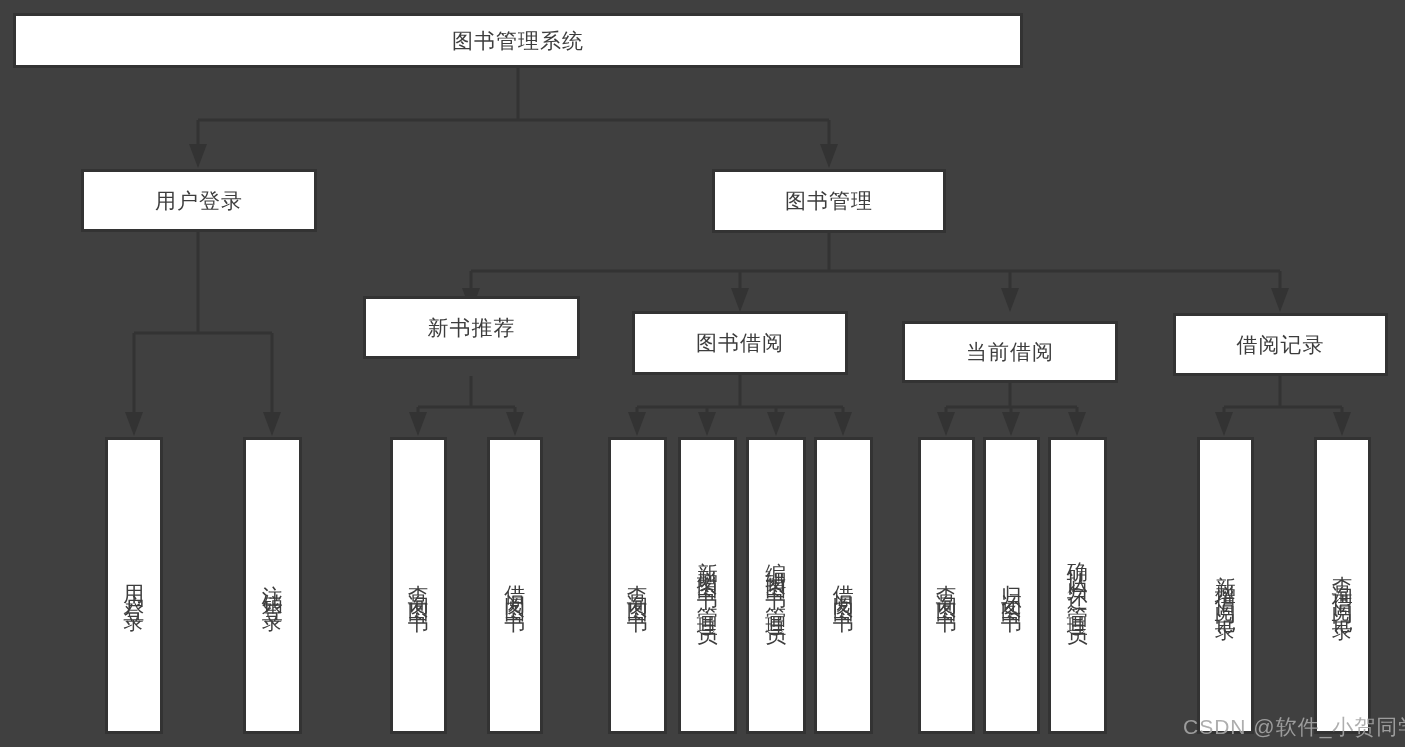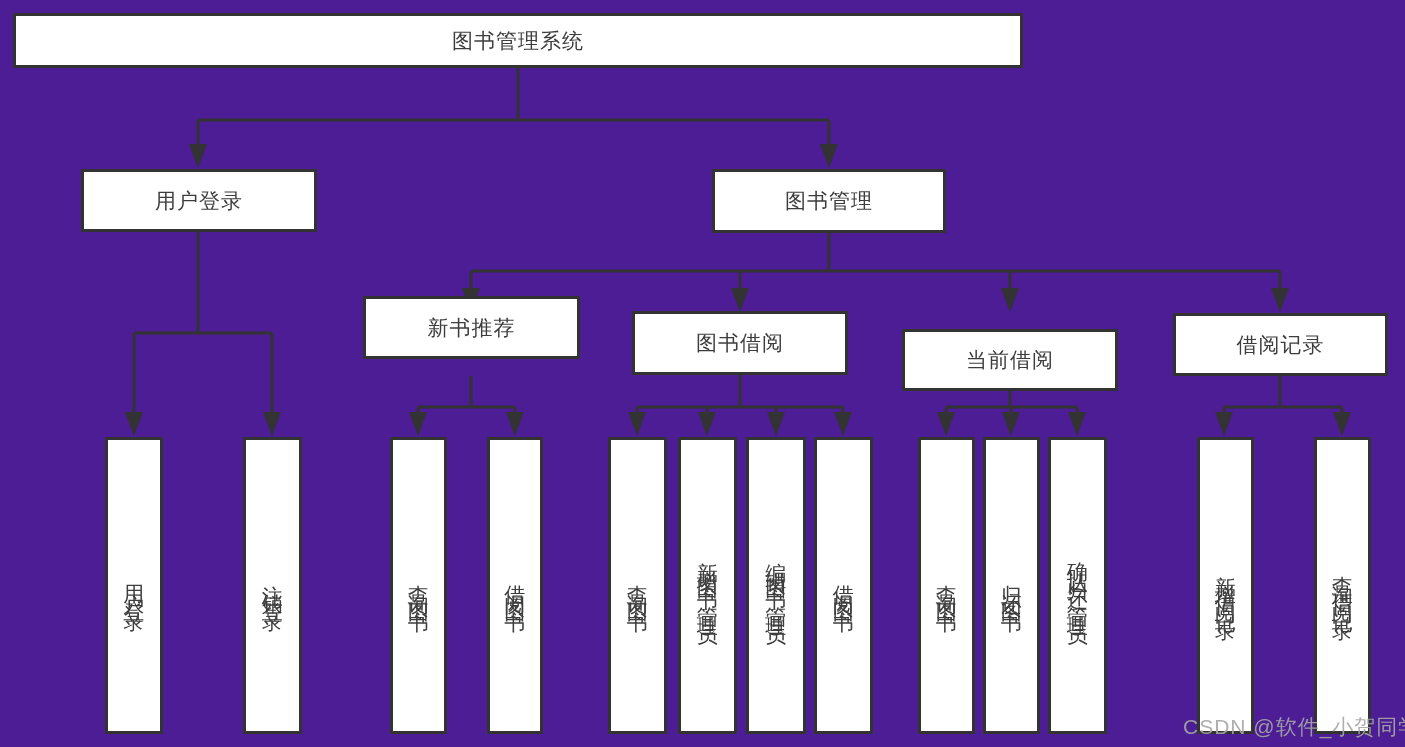"图书管理系统" #canvas { background: #4c1d95 -> #404040 }
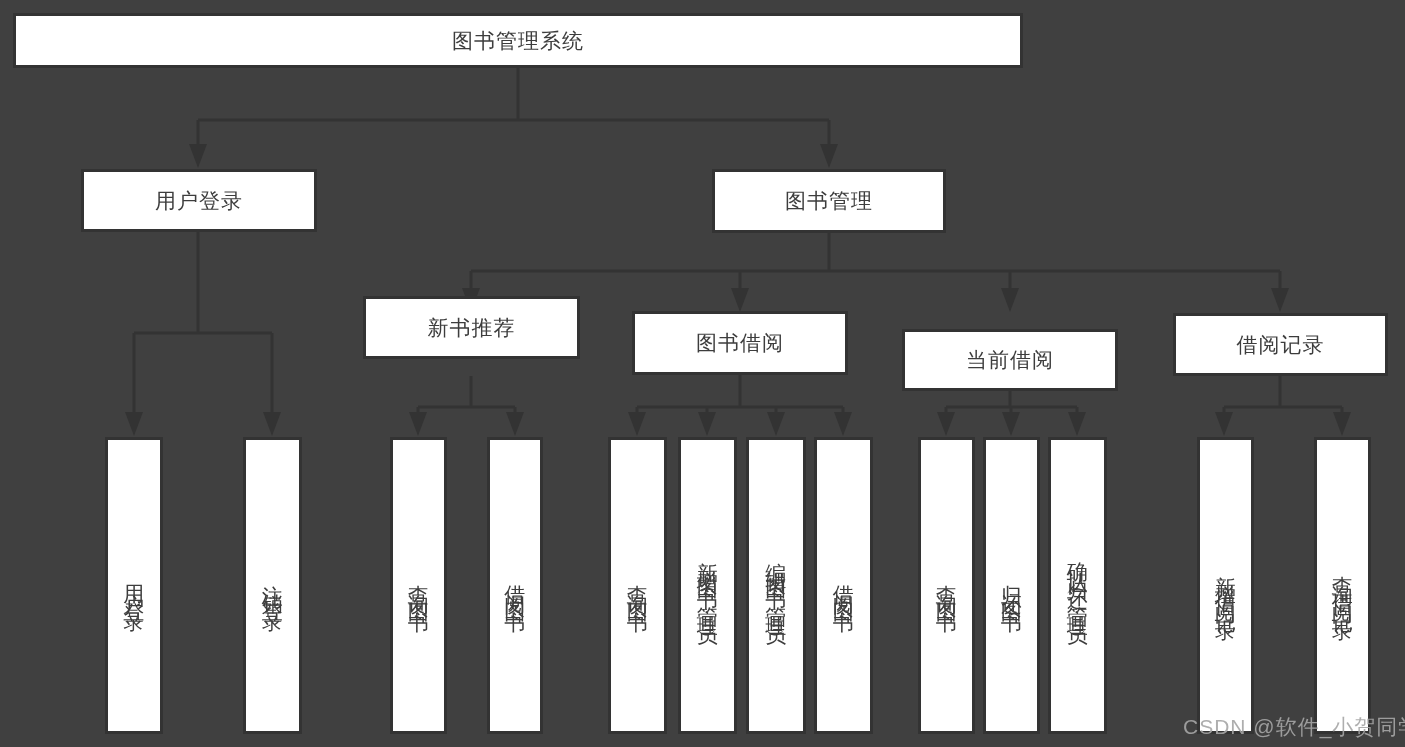"当前借阅" div.node { top: 329px -> 321px }
